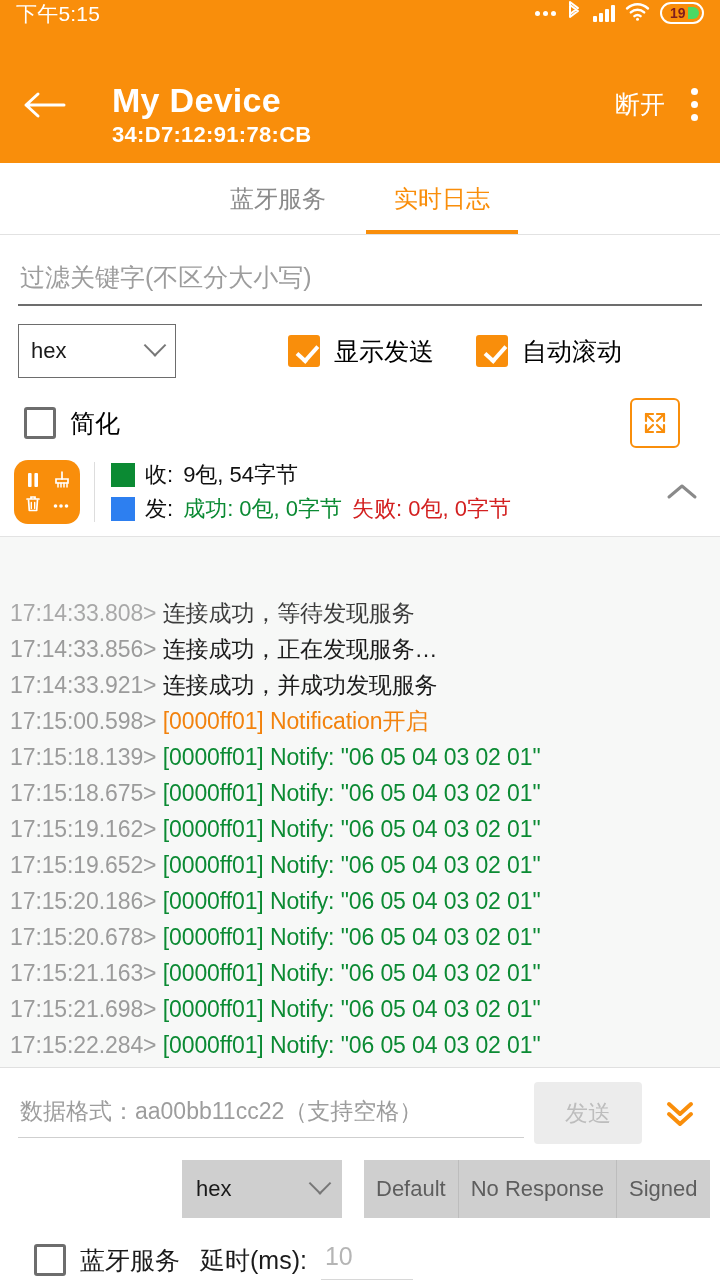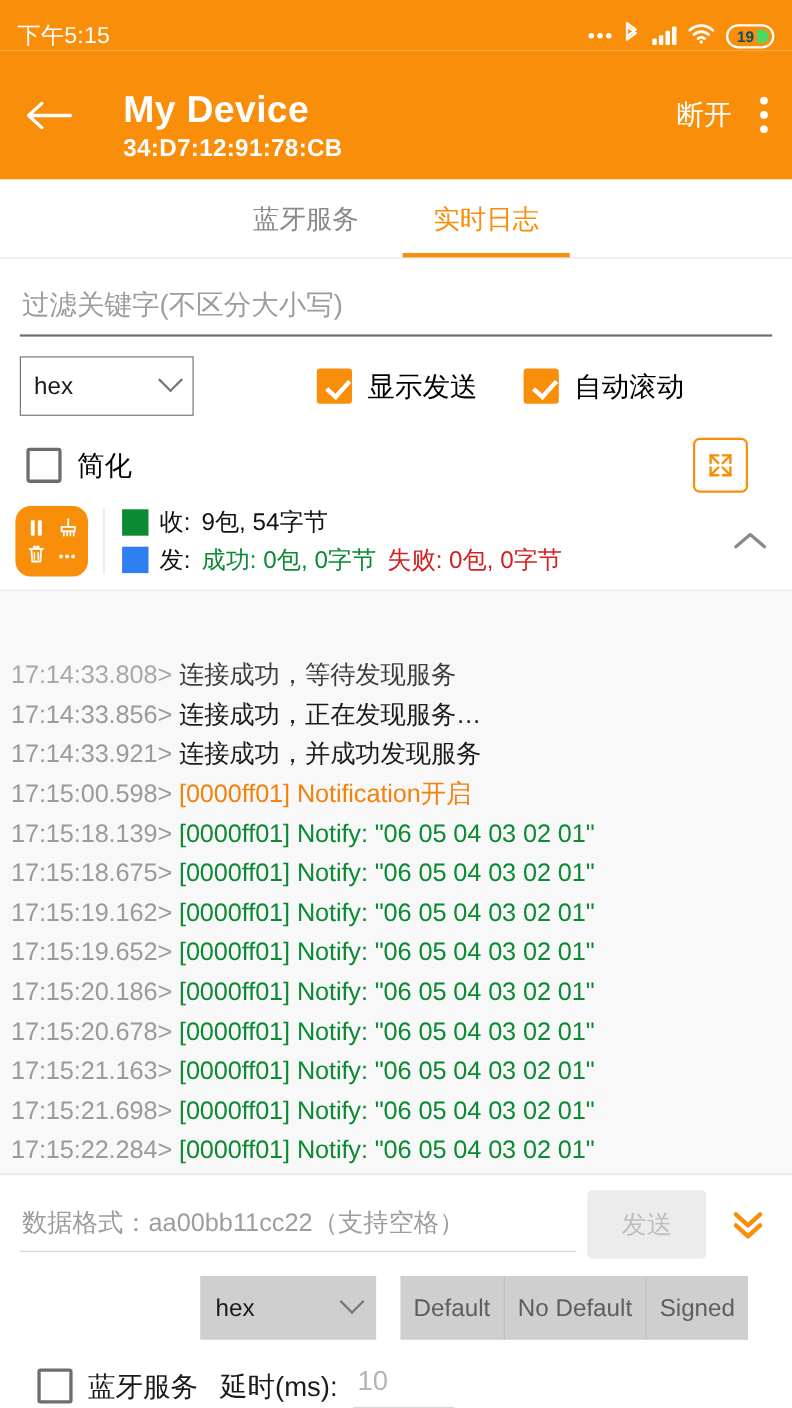"下午5:15" .statusbar { align-items: flex-end -> flex-start }
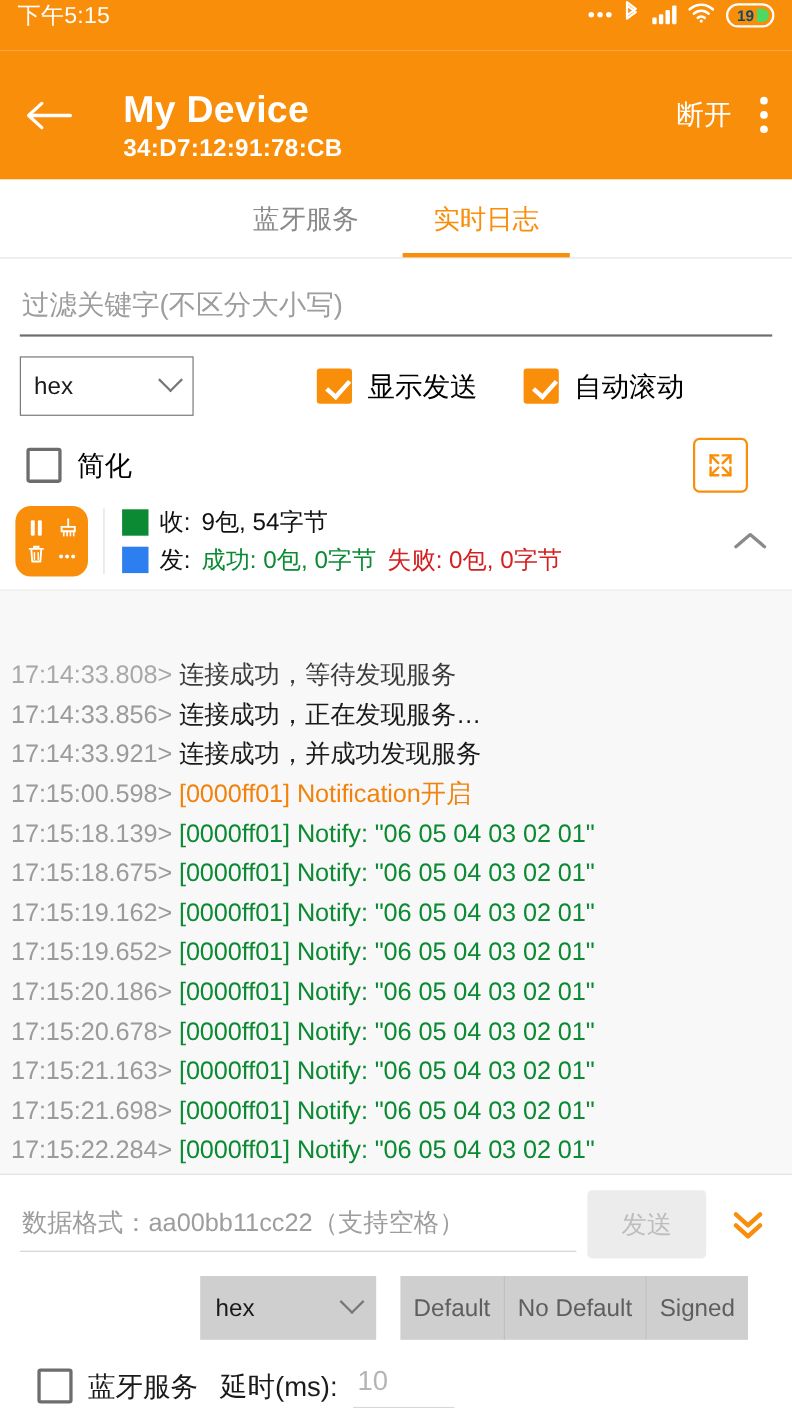"19" .battery .lvl { color: #0c4a6e -> #7f1d1d }
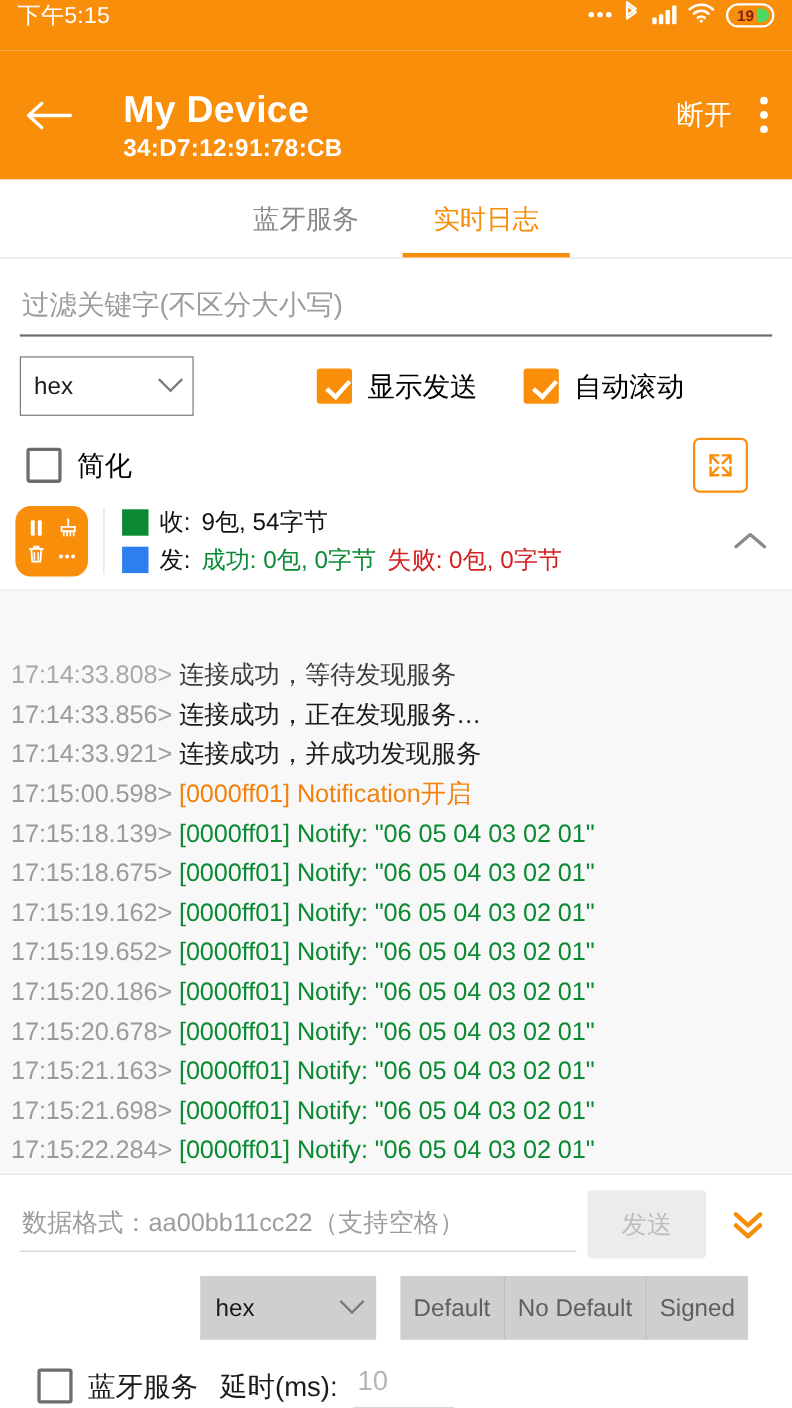"No Default" div.seg { text: Default -> Response }
